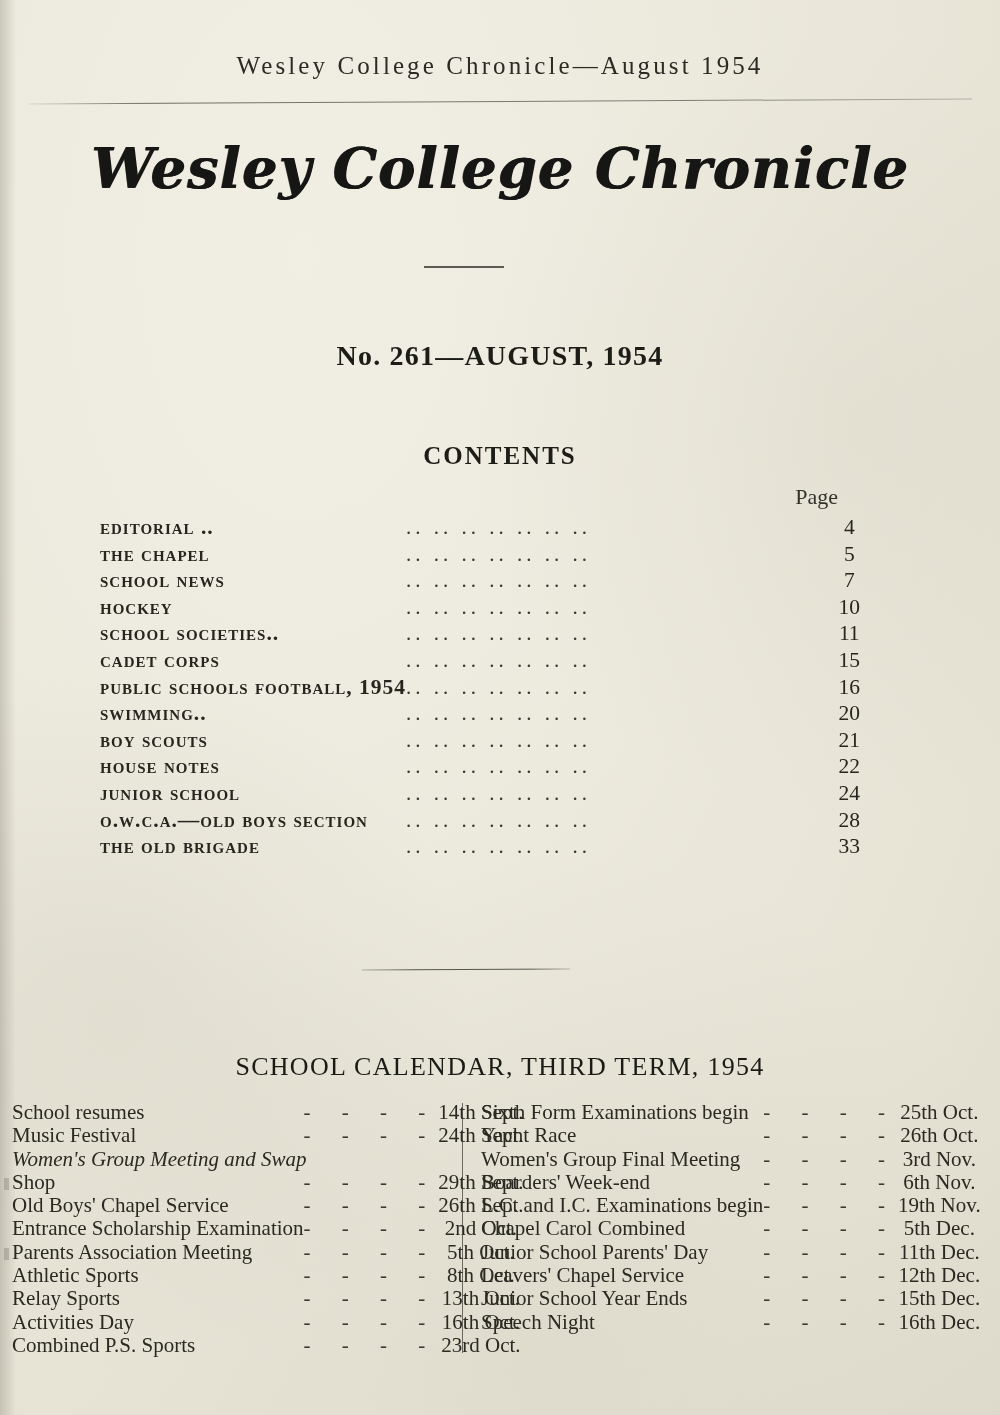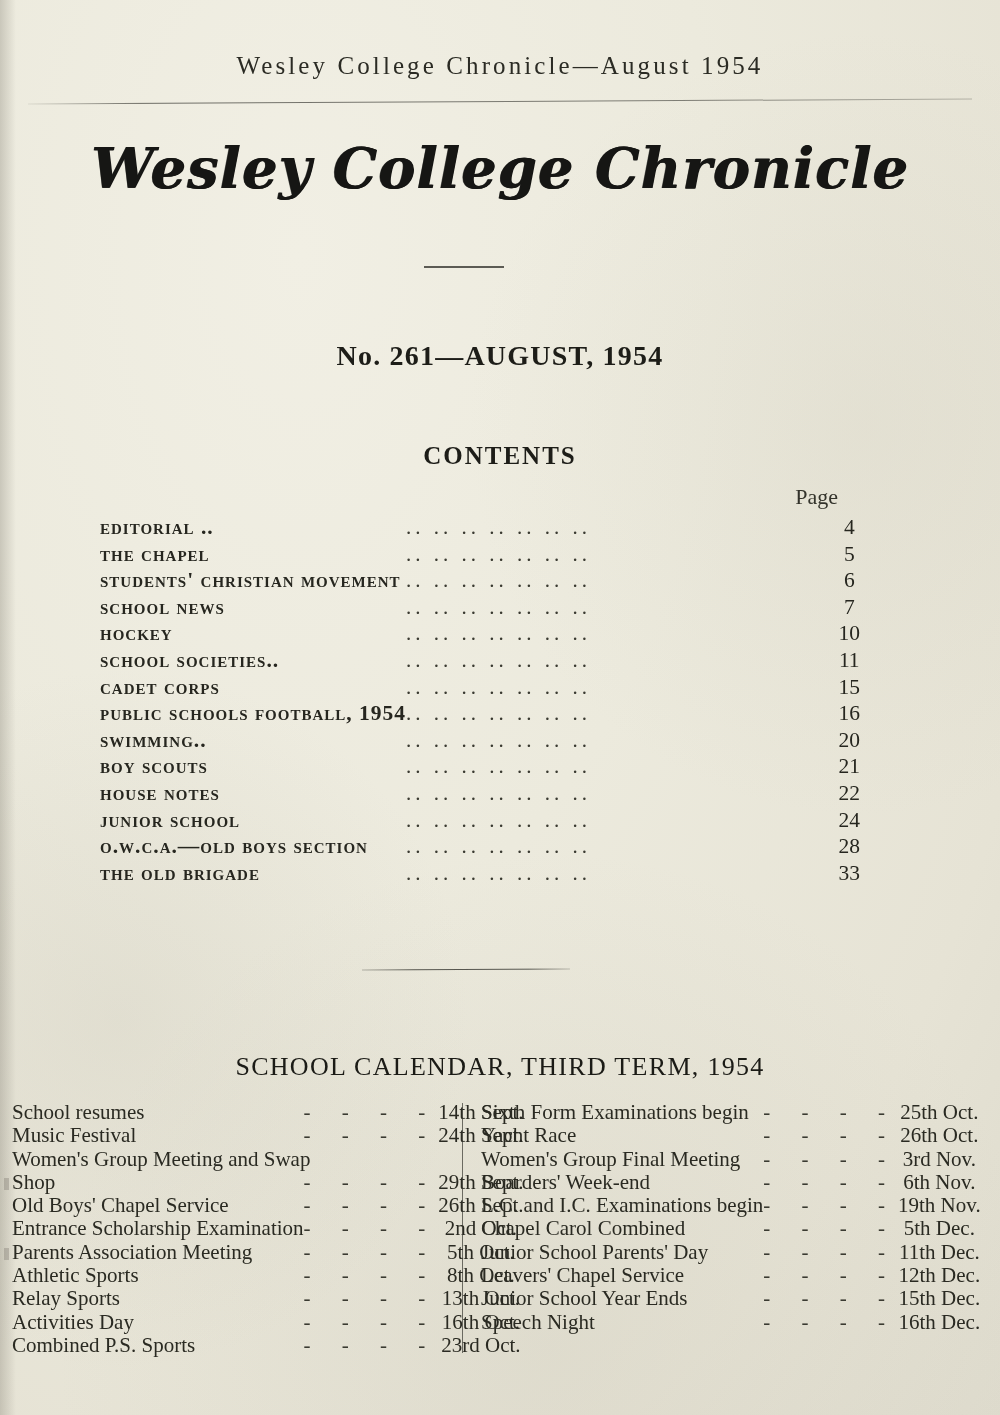"students' christian movement" tr { html: <tr> <td>Students' Christian Movement</td> <td> <span>.. .. .. .. .. .. ..</span> </td> <td>6</td> </tr> -> none }
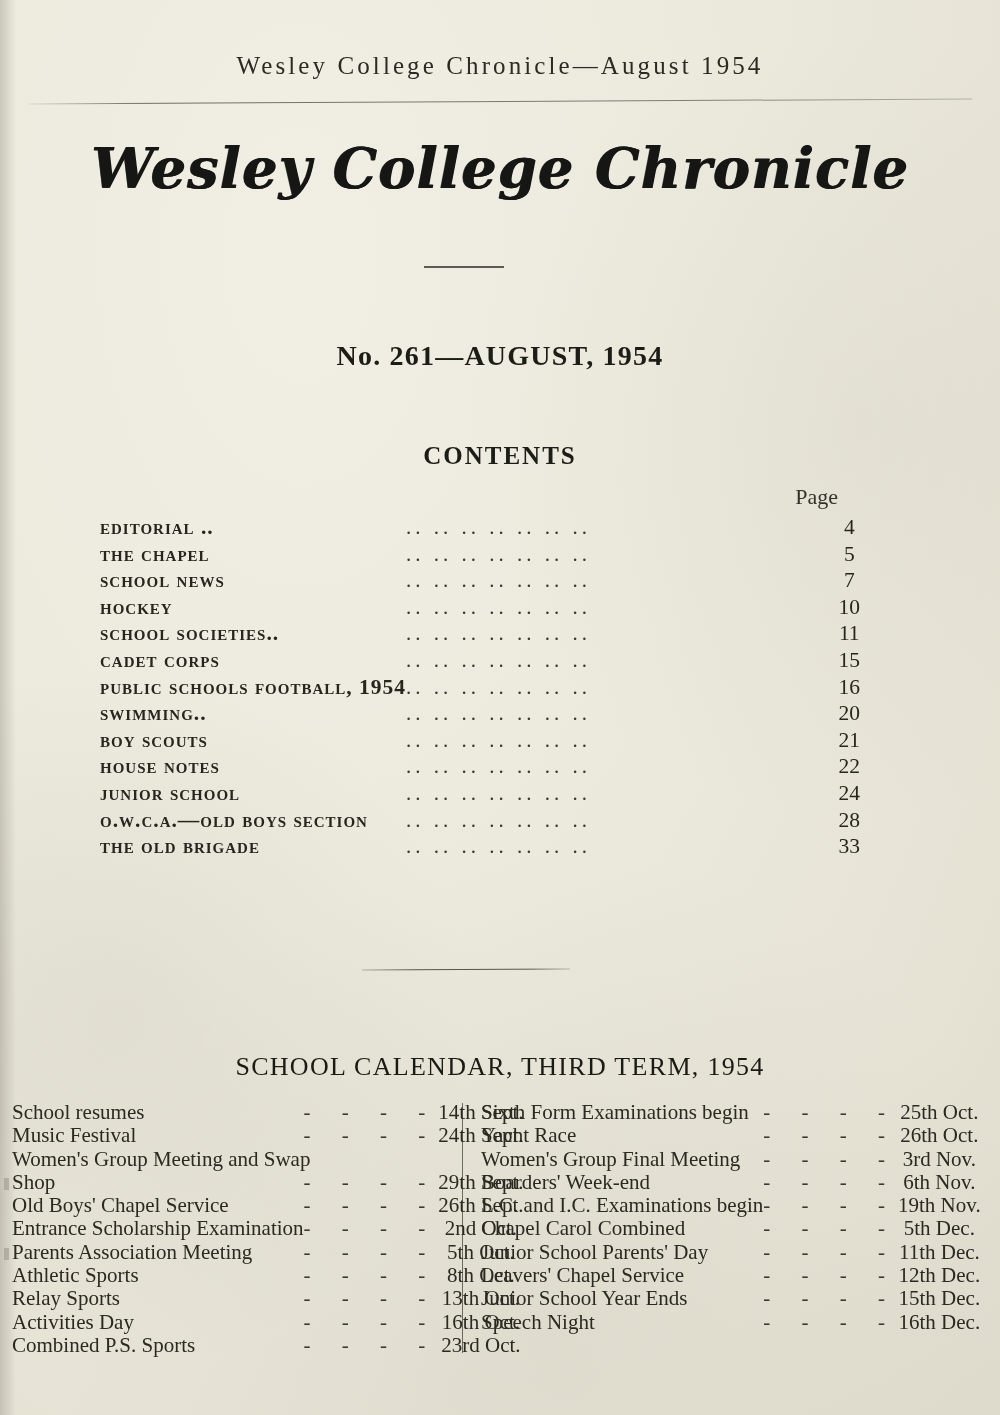"Women's Group Meeting and Swap" .cal-wrapline { font-style: none -> italic }
